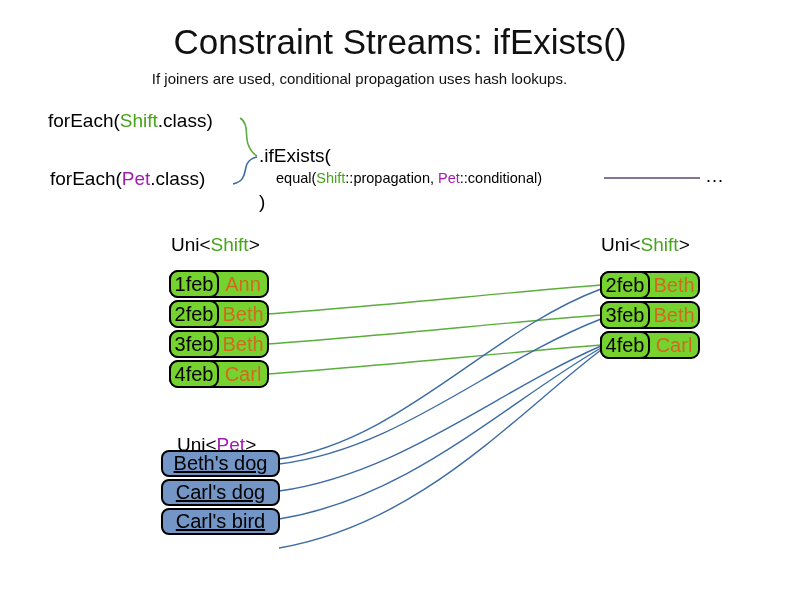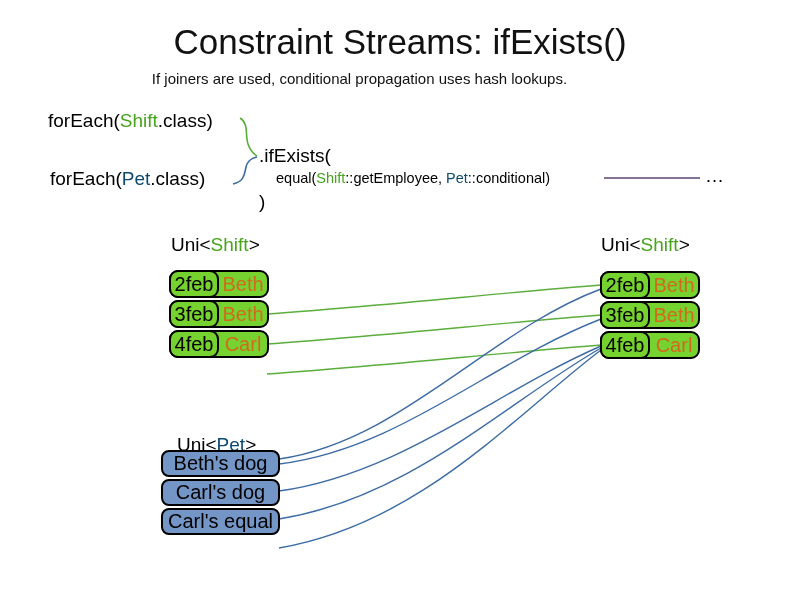"Pet" .blue-t { color: #0c4a6e -> #a21caf }
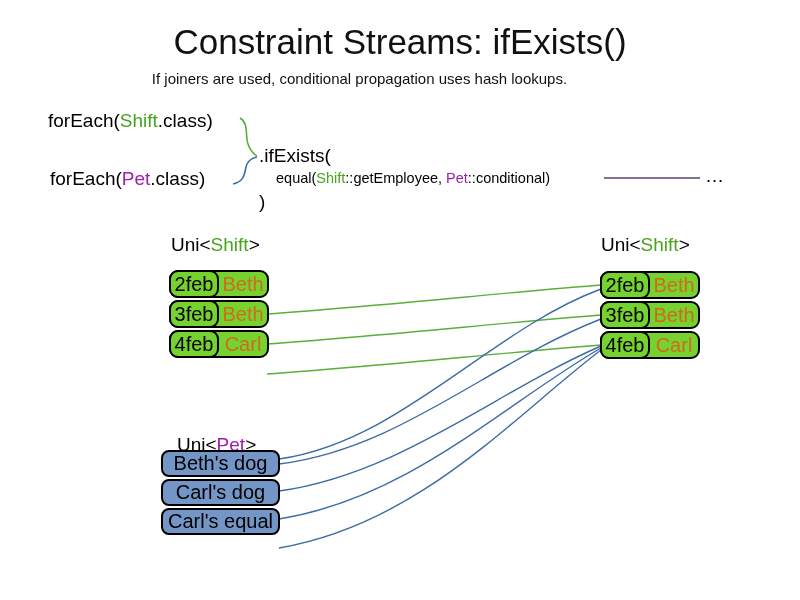"::getEmployee," span { text: ::getEmployee -> ::propagation }
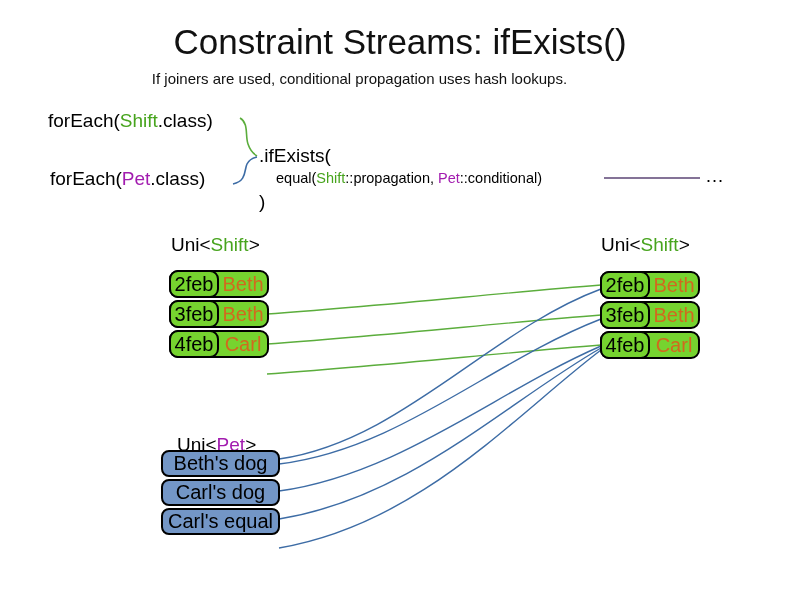"1feb" div.shift-row { html: none -> <div> <div>1feb</div> <div>Ann</div> </div> }
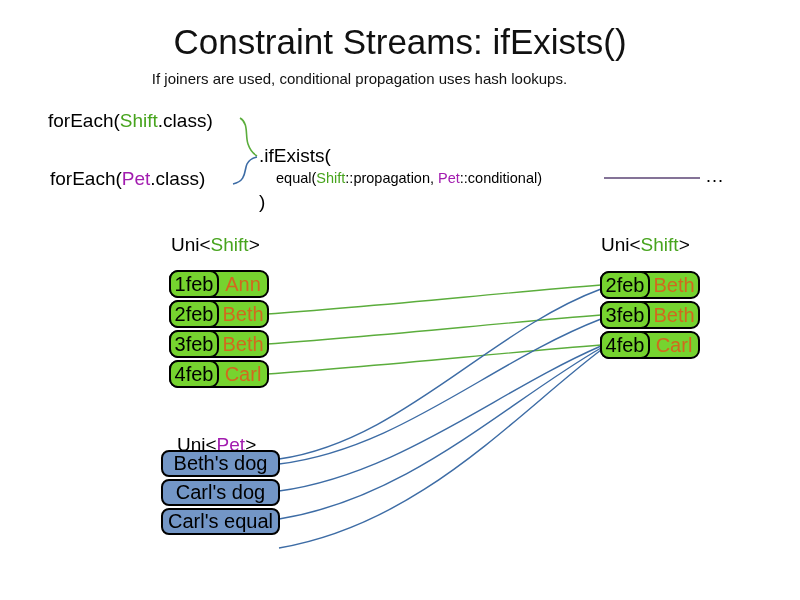"Beth's dog" .pet-row { text-decoration: none -> underline }
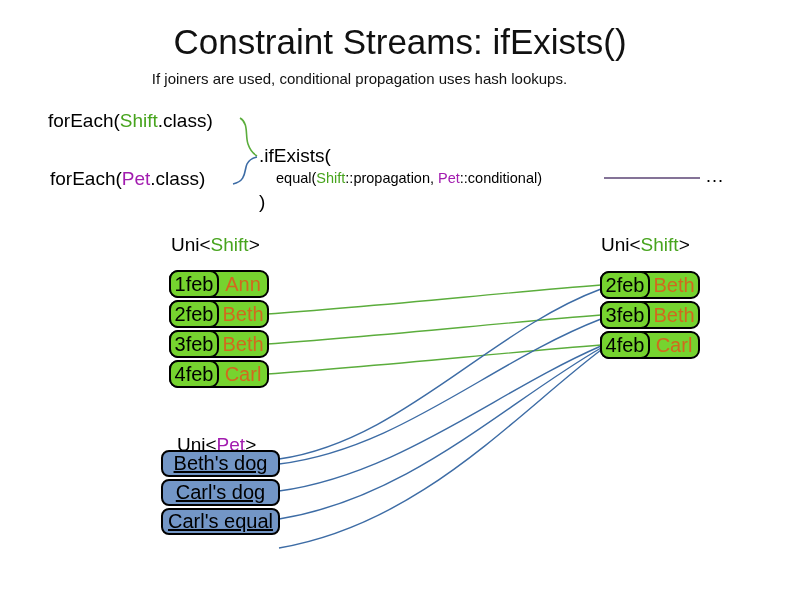"Carl's equal" div.pet-row { text: equal -> bird }
